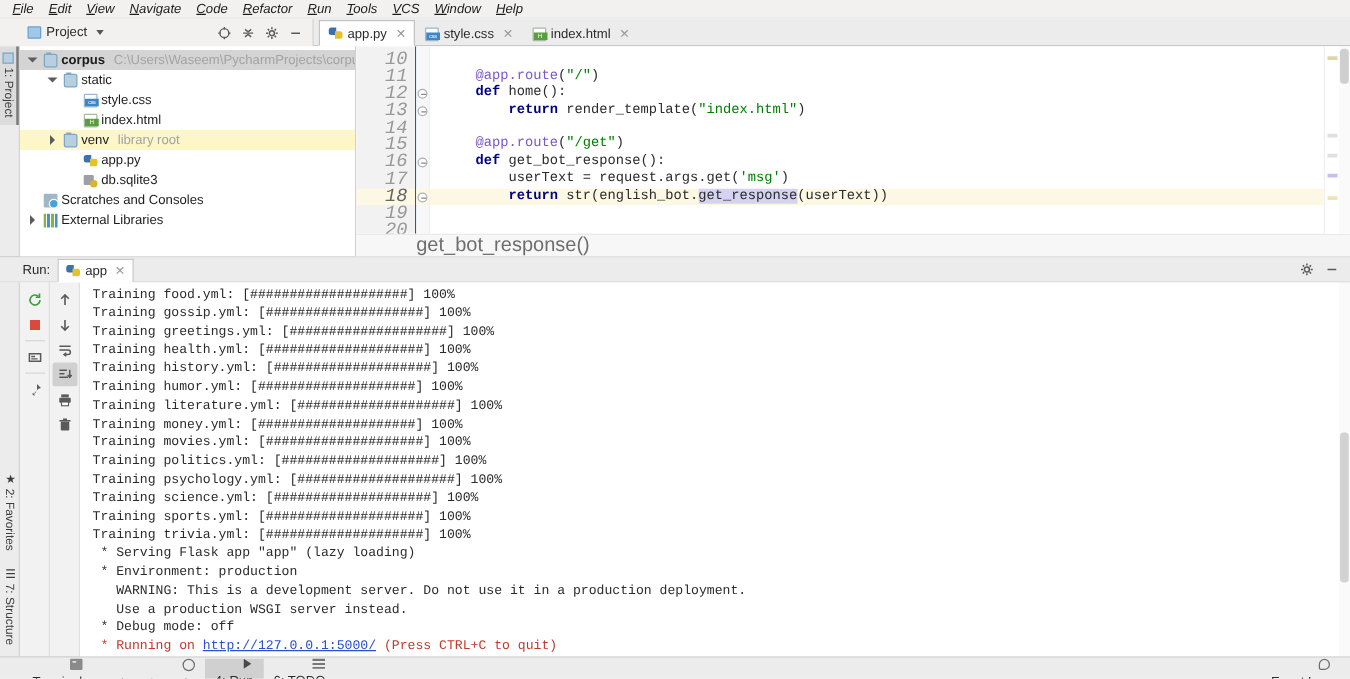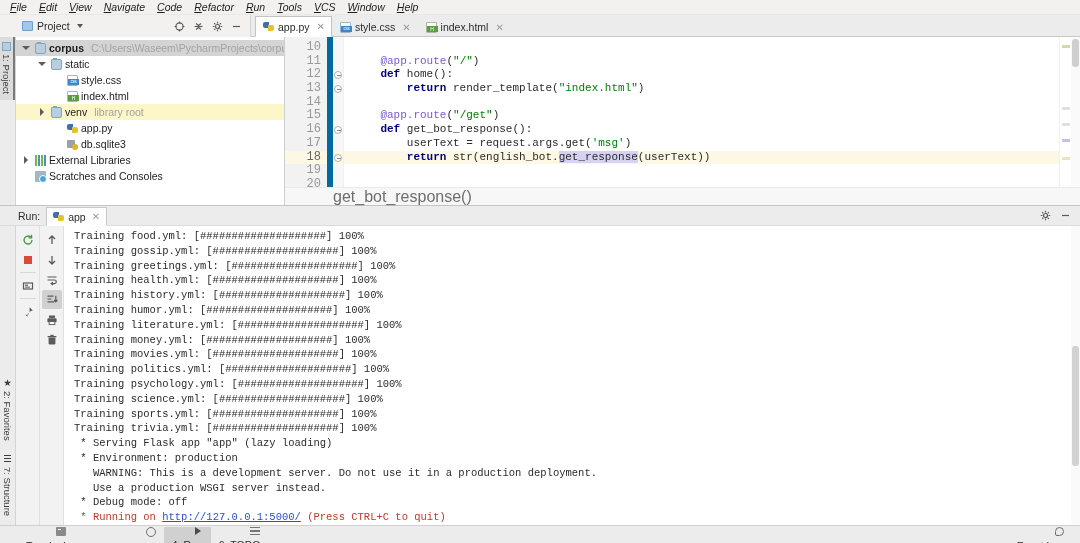"10" .gutter { border-right: 6px solid #0369a1 -> 1px solid #0369a1; font-size: 12px -> 15px; font-style: none -> italic }
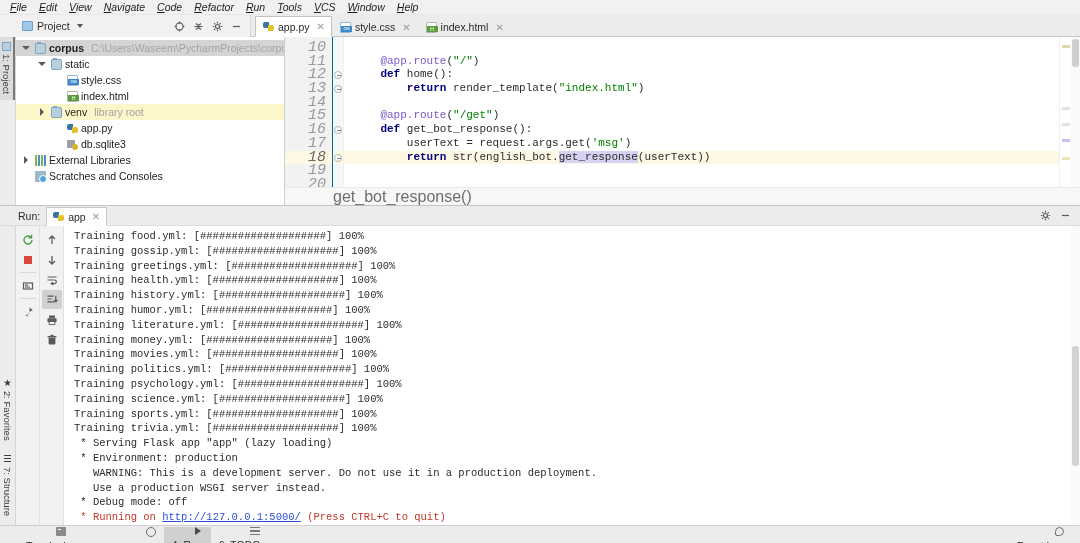"External Libraries" div.trow { order: before "Scratches and Consoles" -> after "Scratches and Consoles" }
